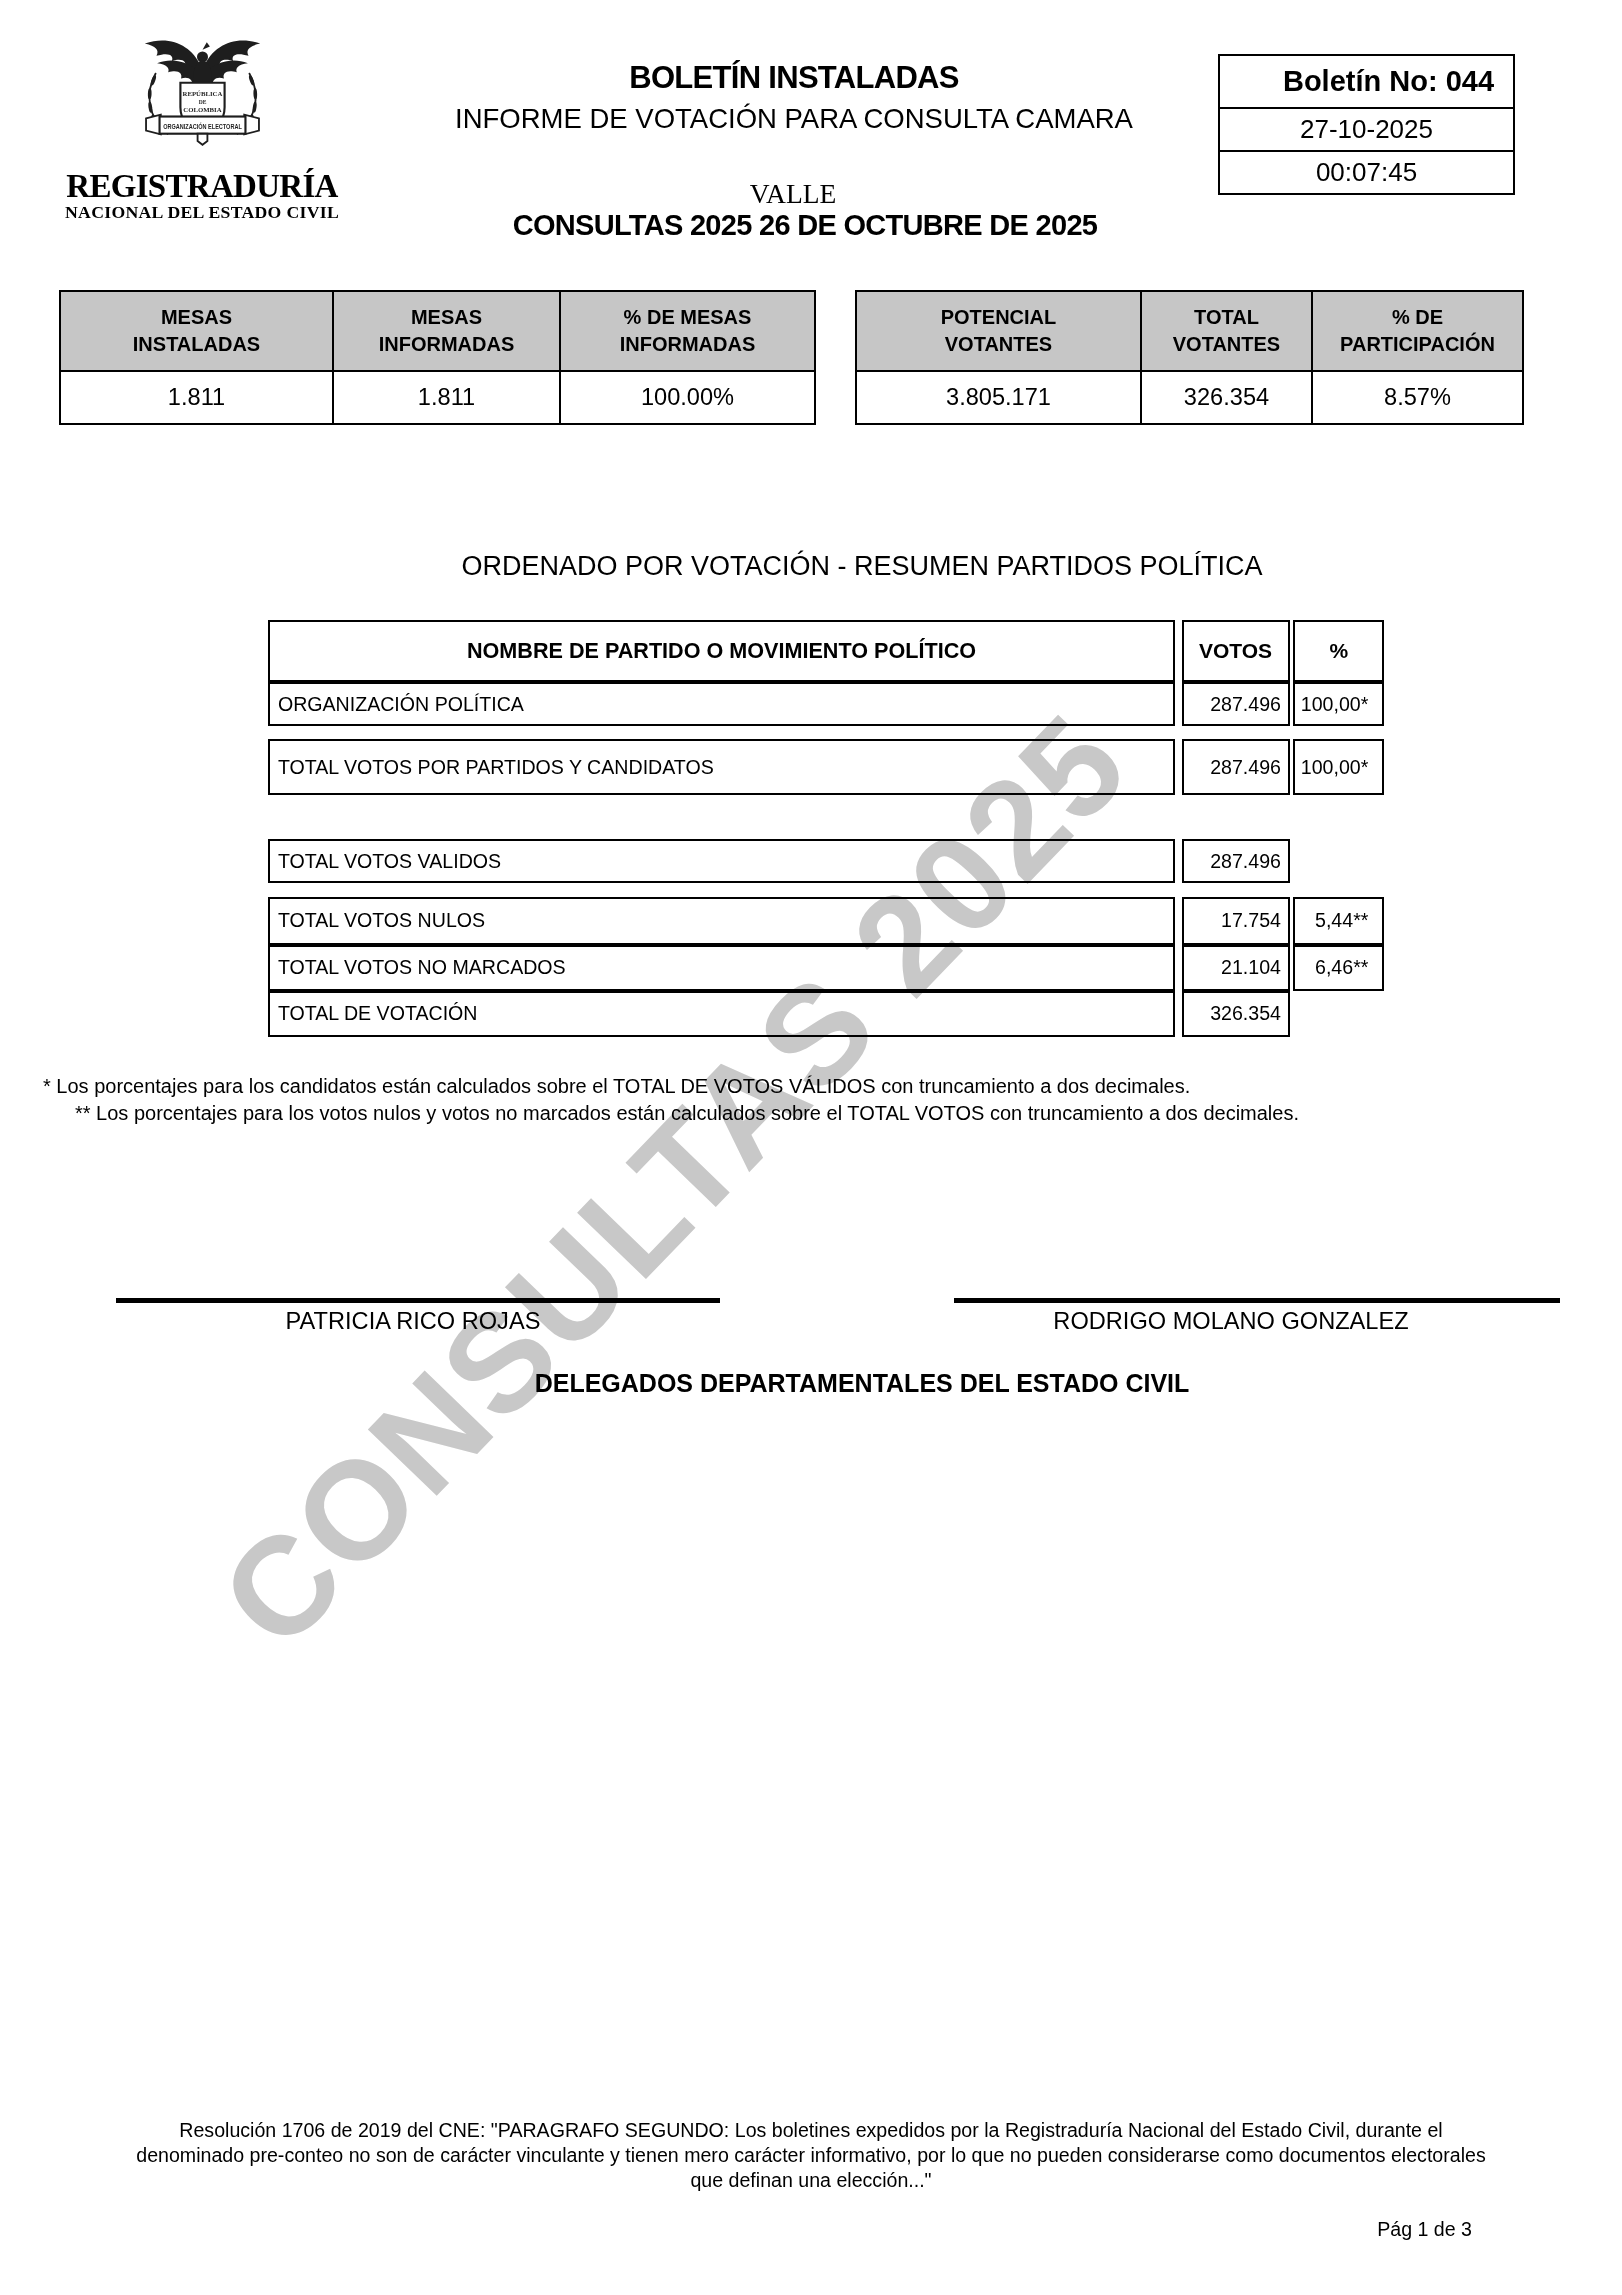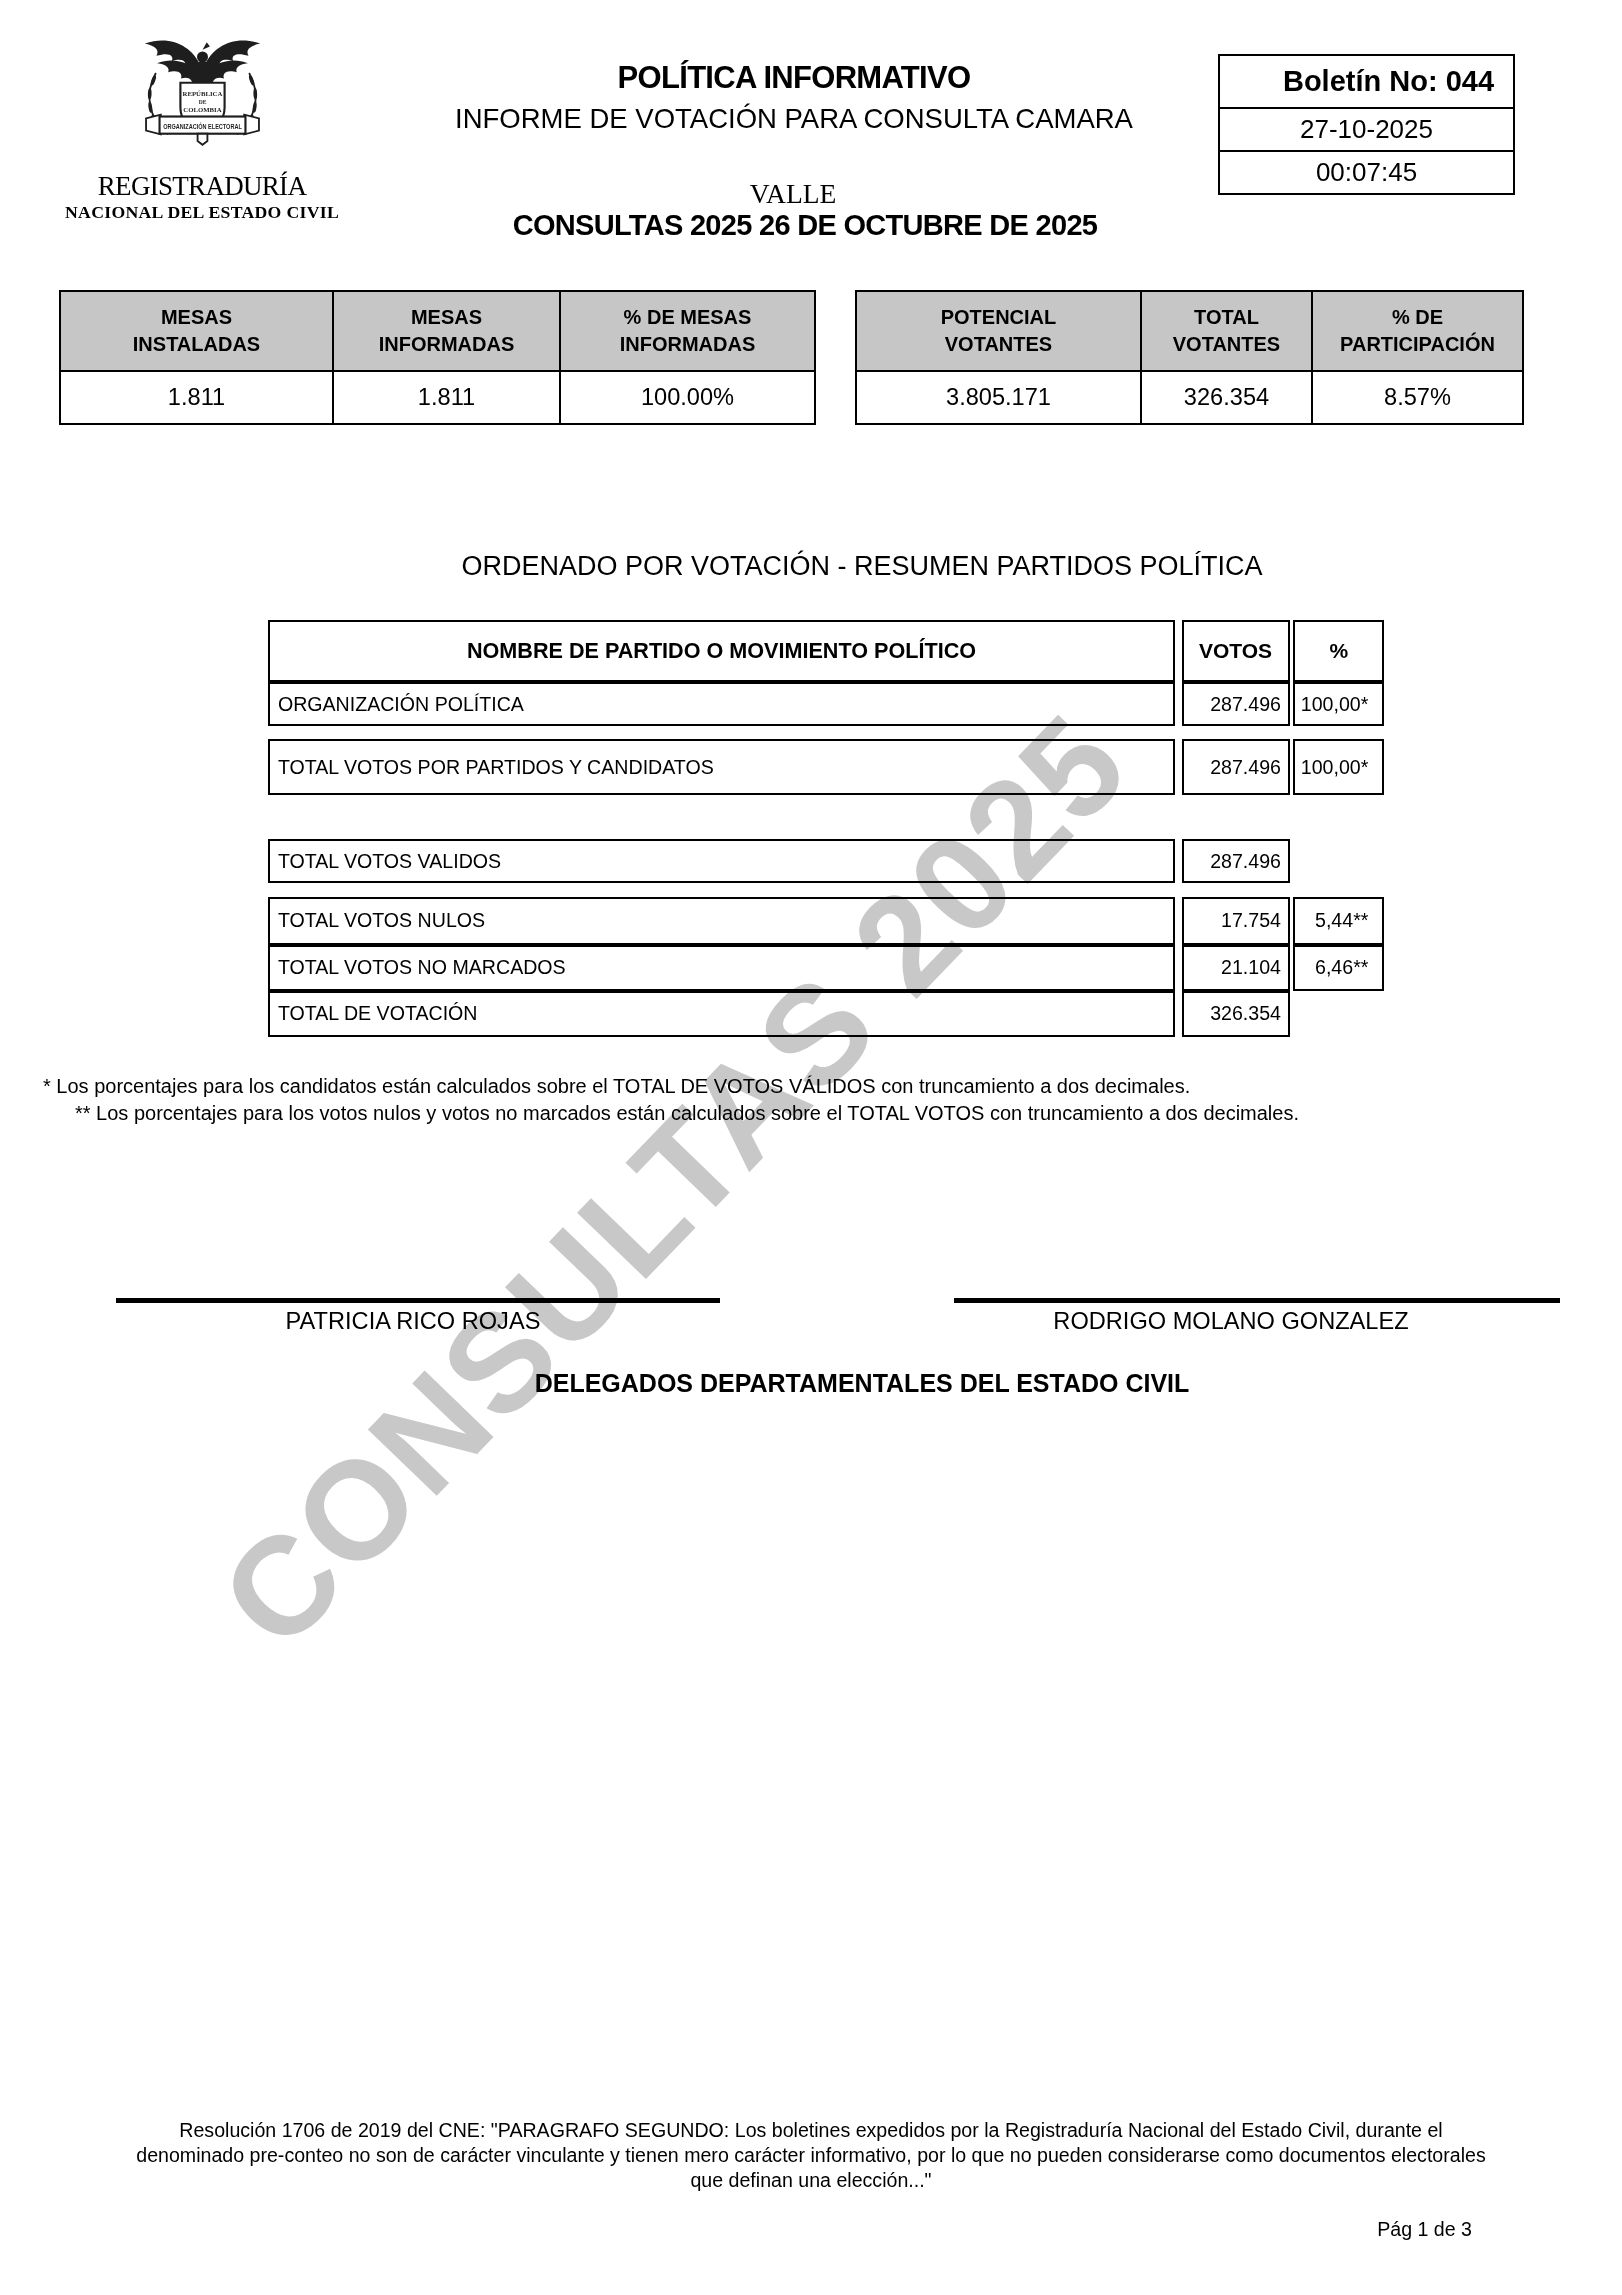"POLÍTICA INFORMATIVO" div.abs { text: POLÍTICA INFORMATIVO -> BOLETÍN INSTALADAS }
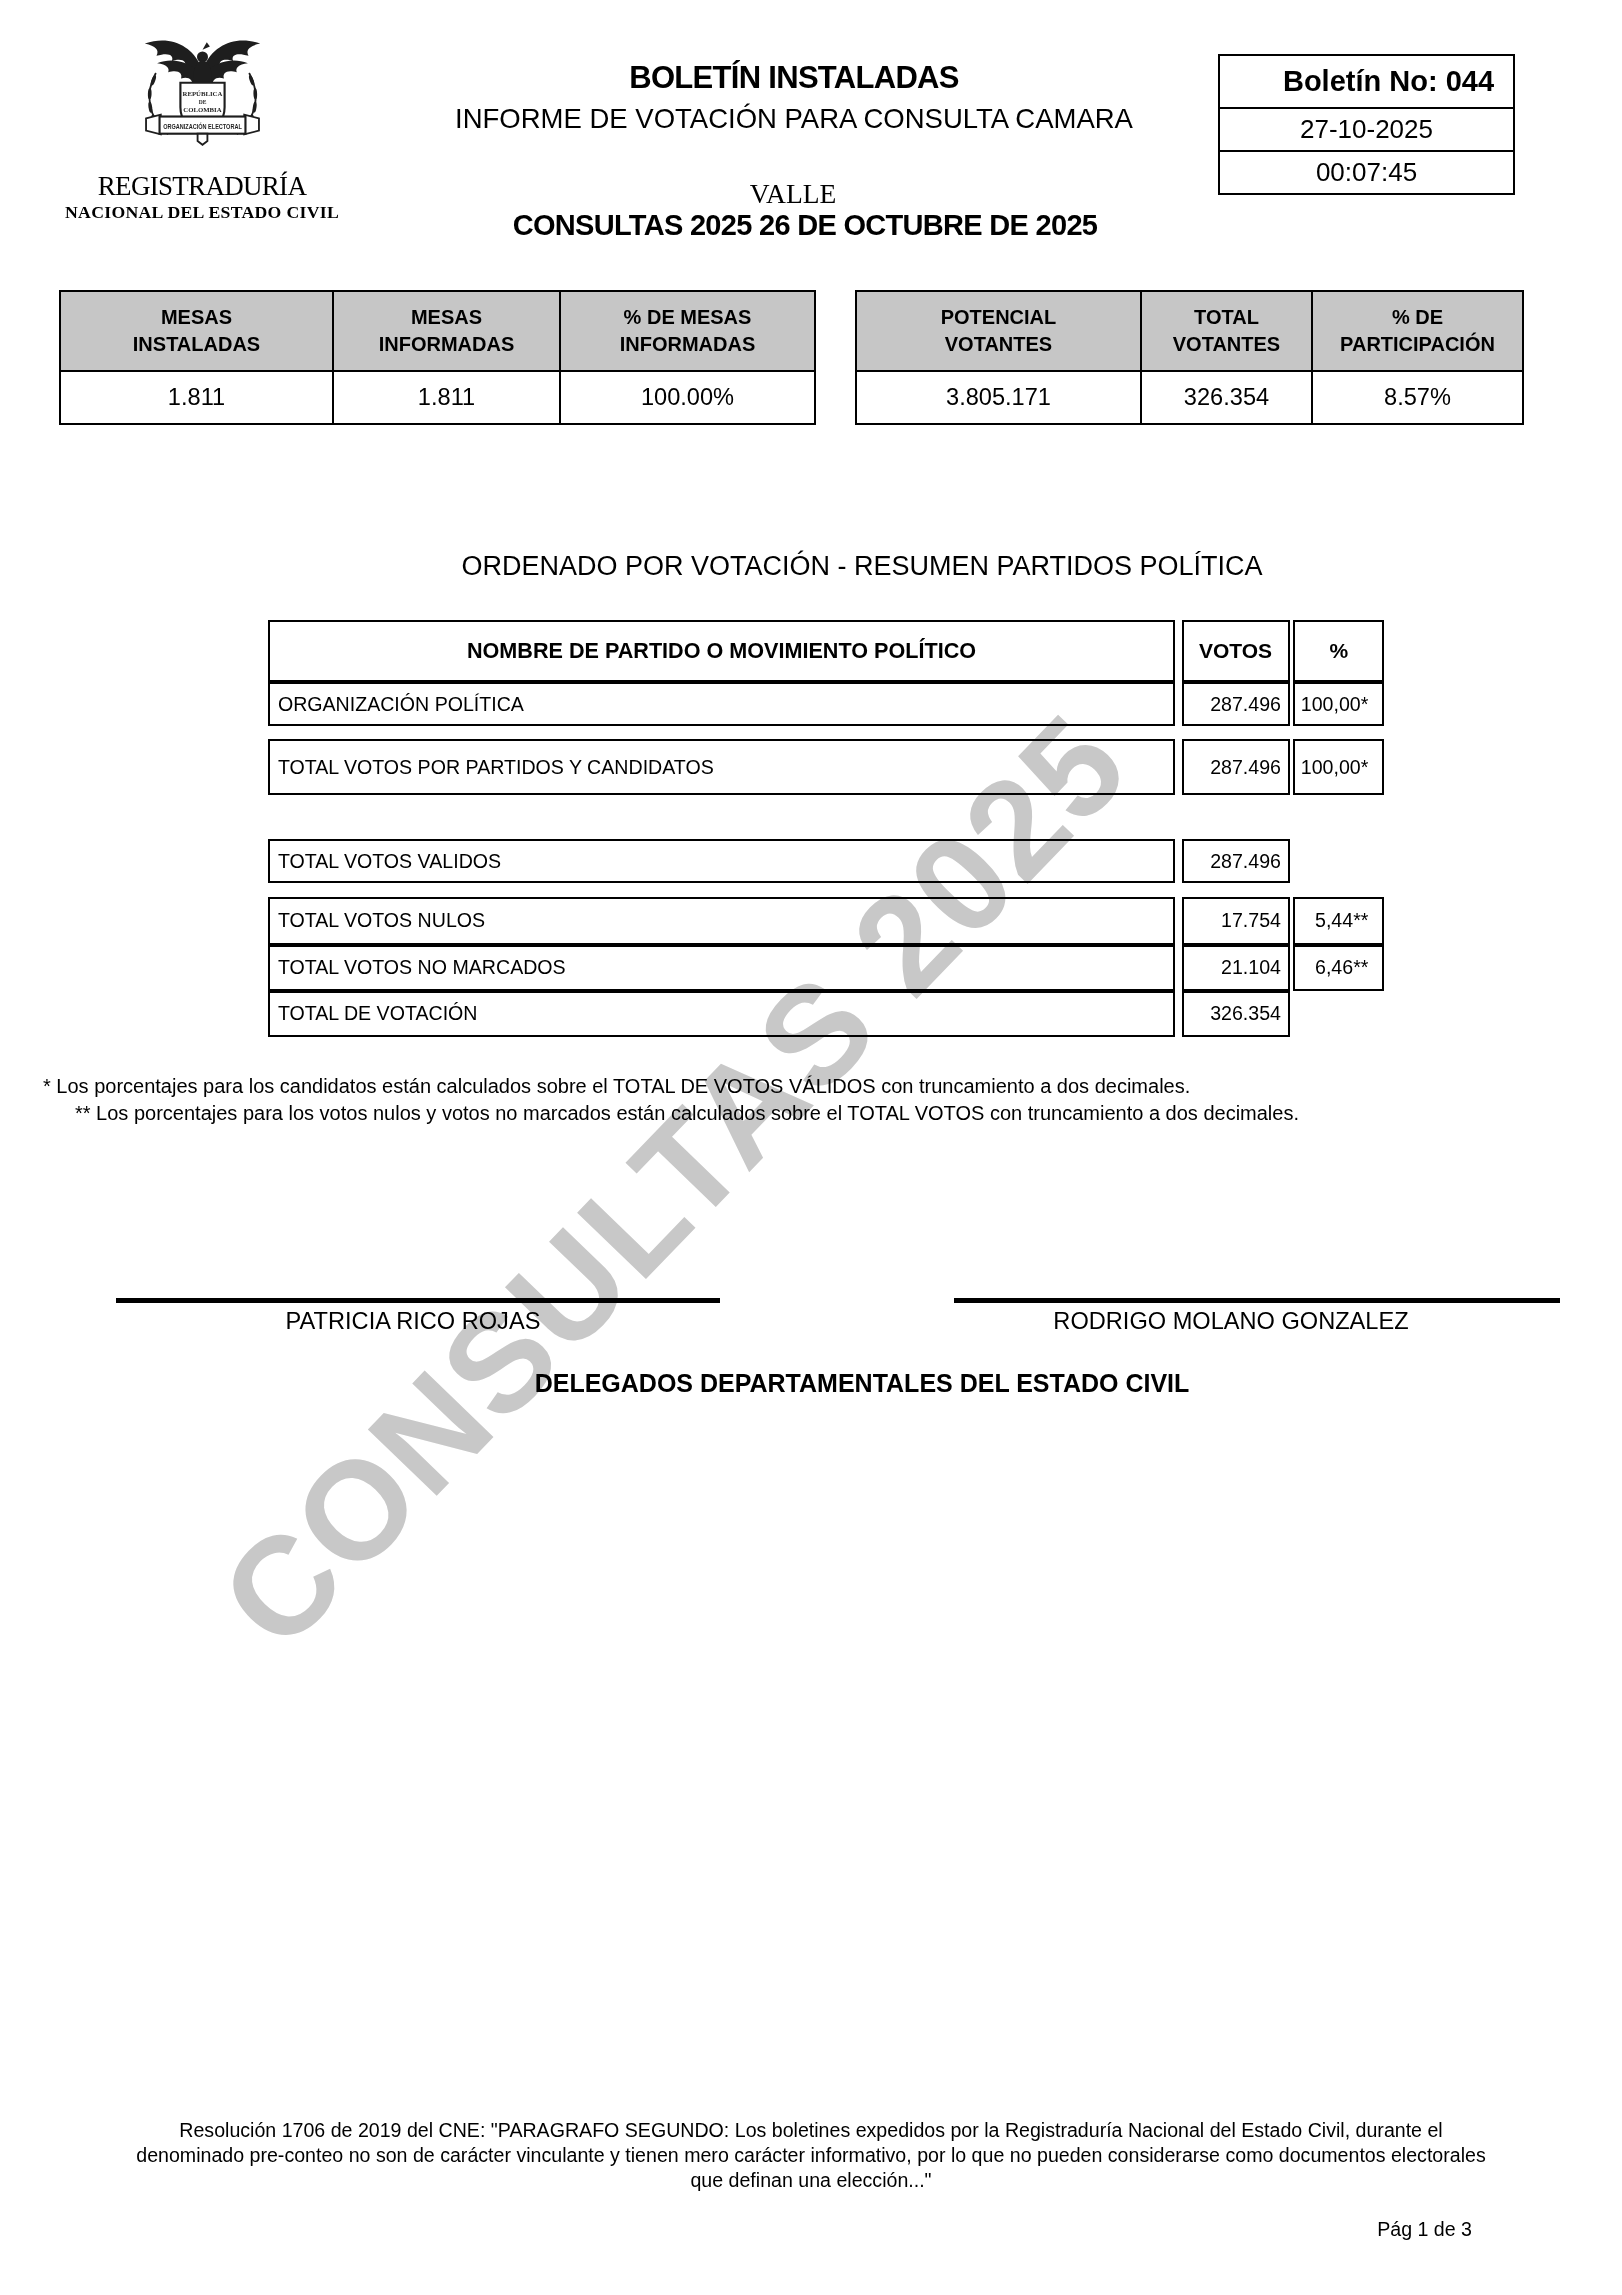"REGISTRADURÍA" .org-name1 { font-size: 27px -> 33px; font-weight: normal -> bold }
